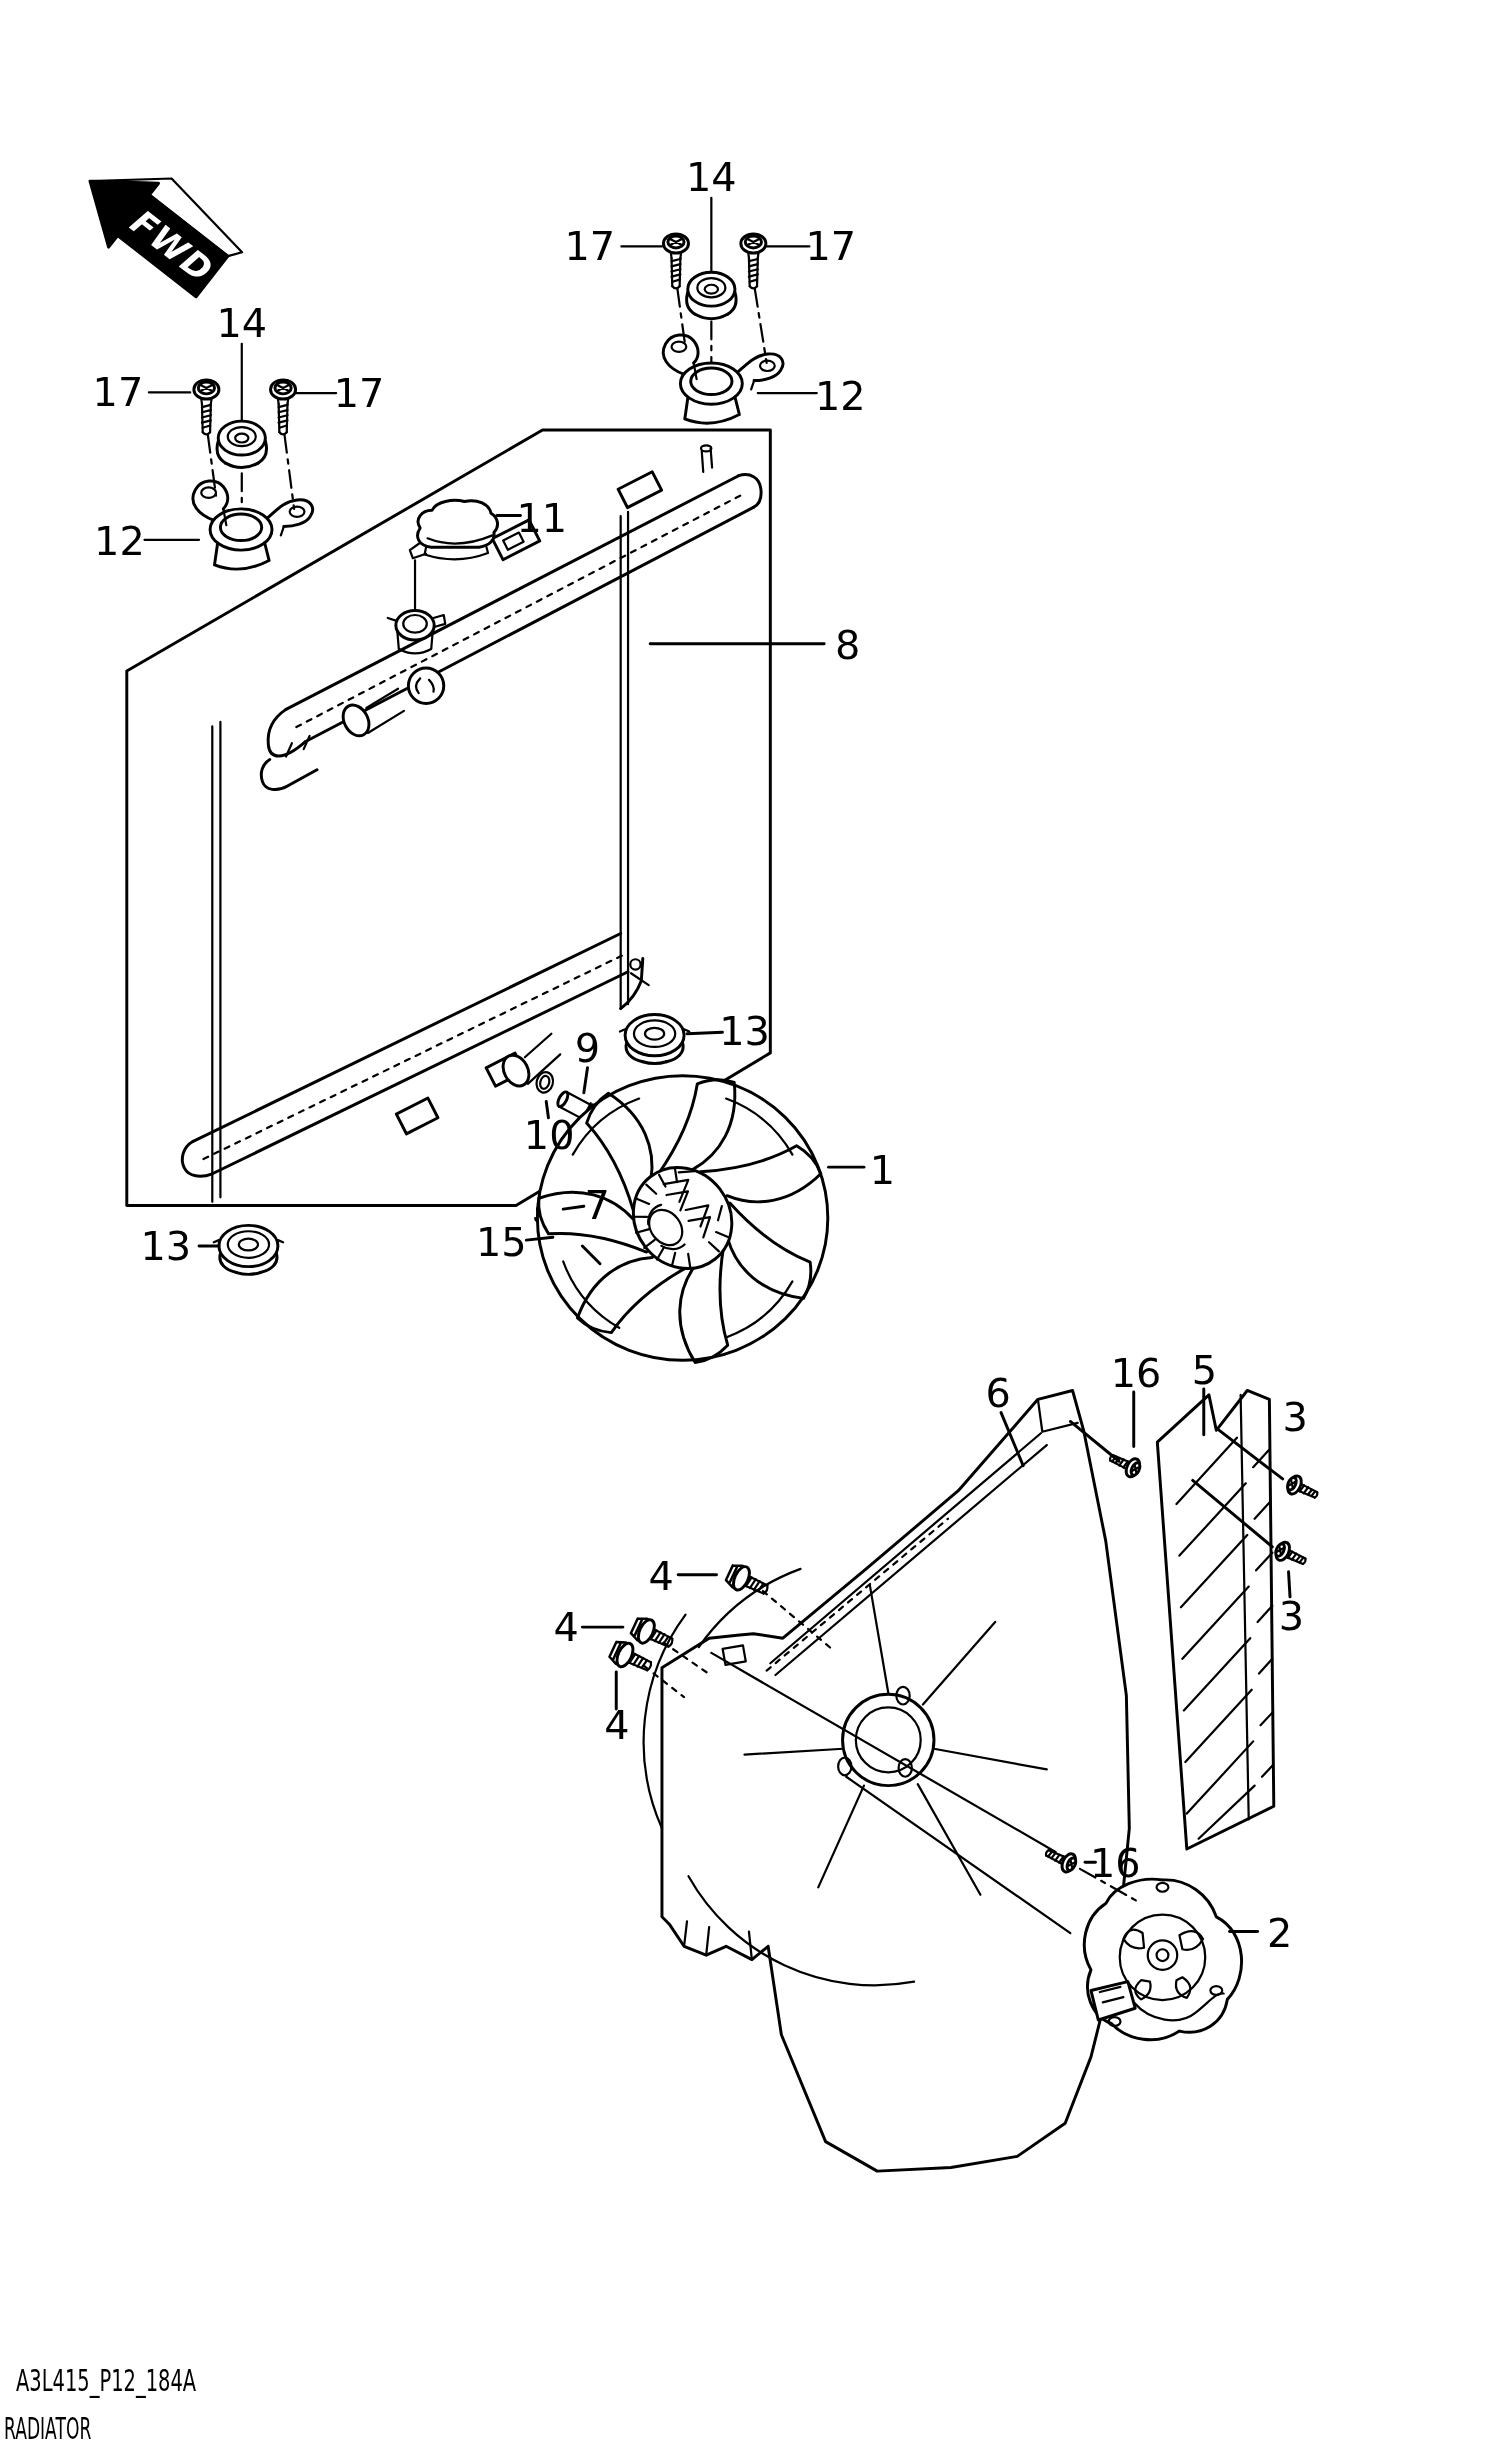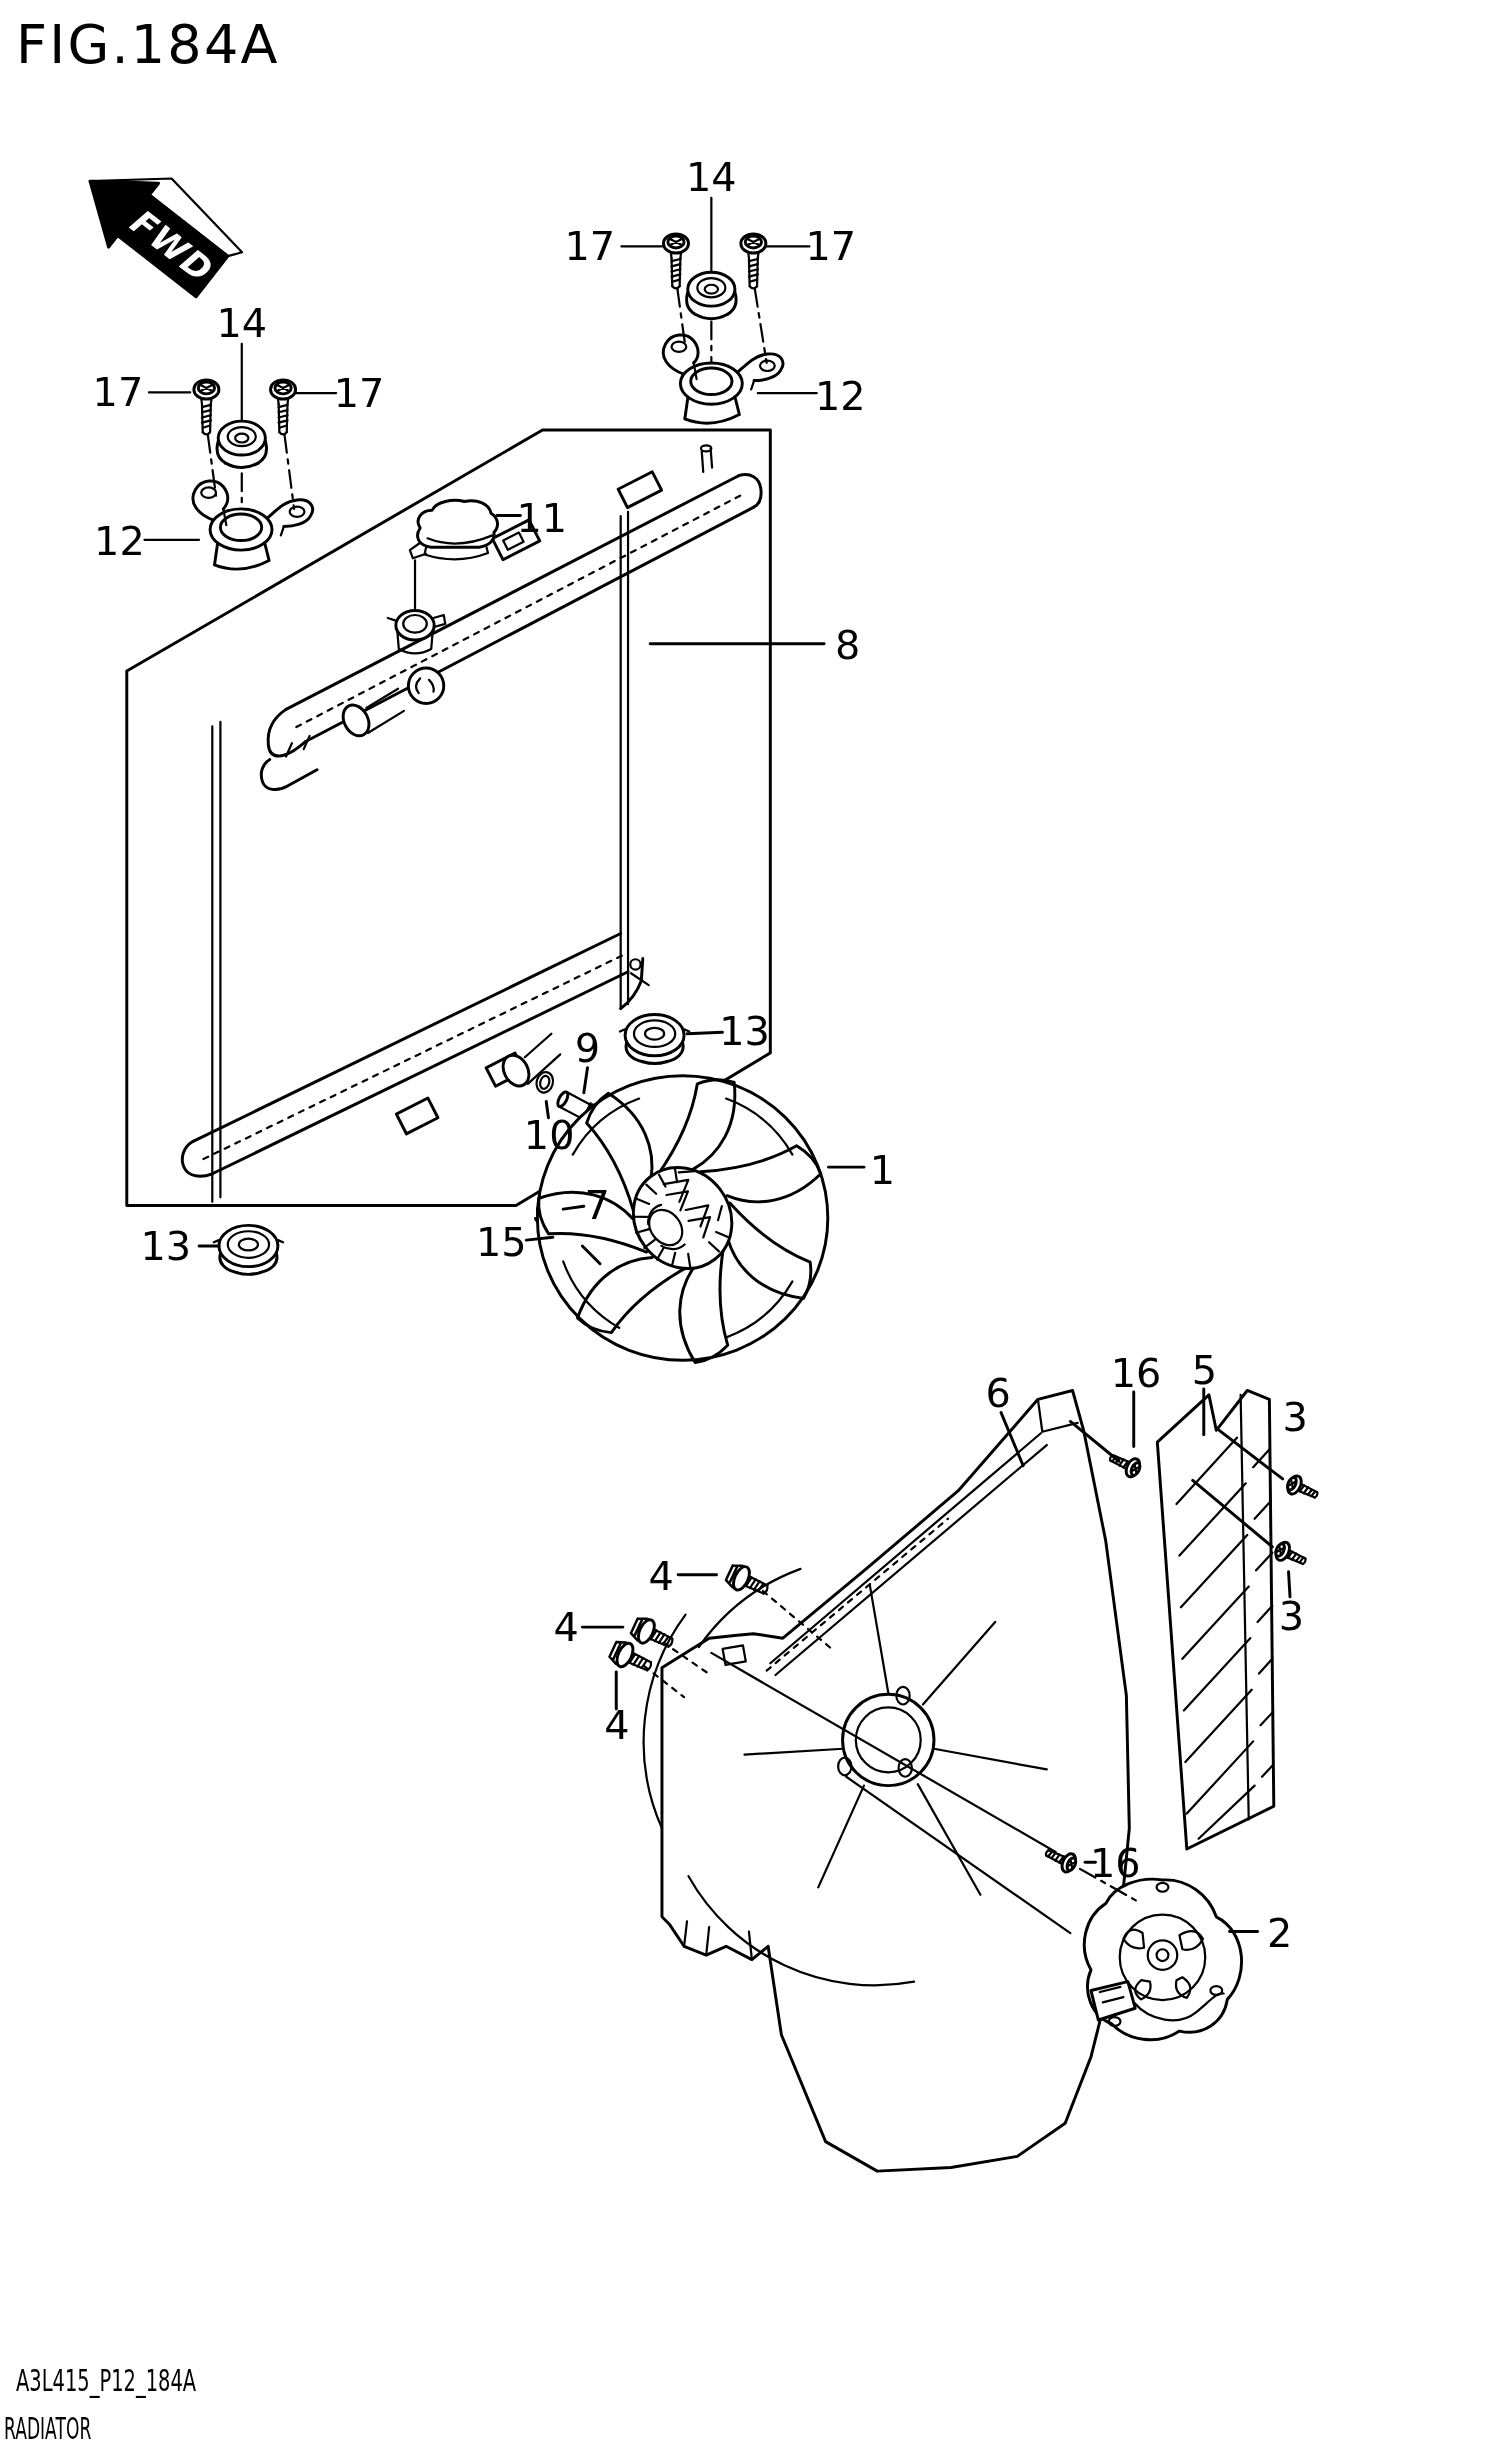"FIG.184A" div.hdr { html: <div>FIG.184A</div> -> none }
